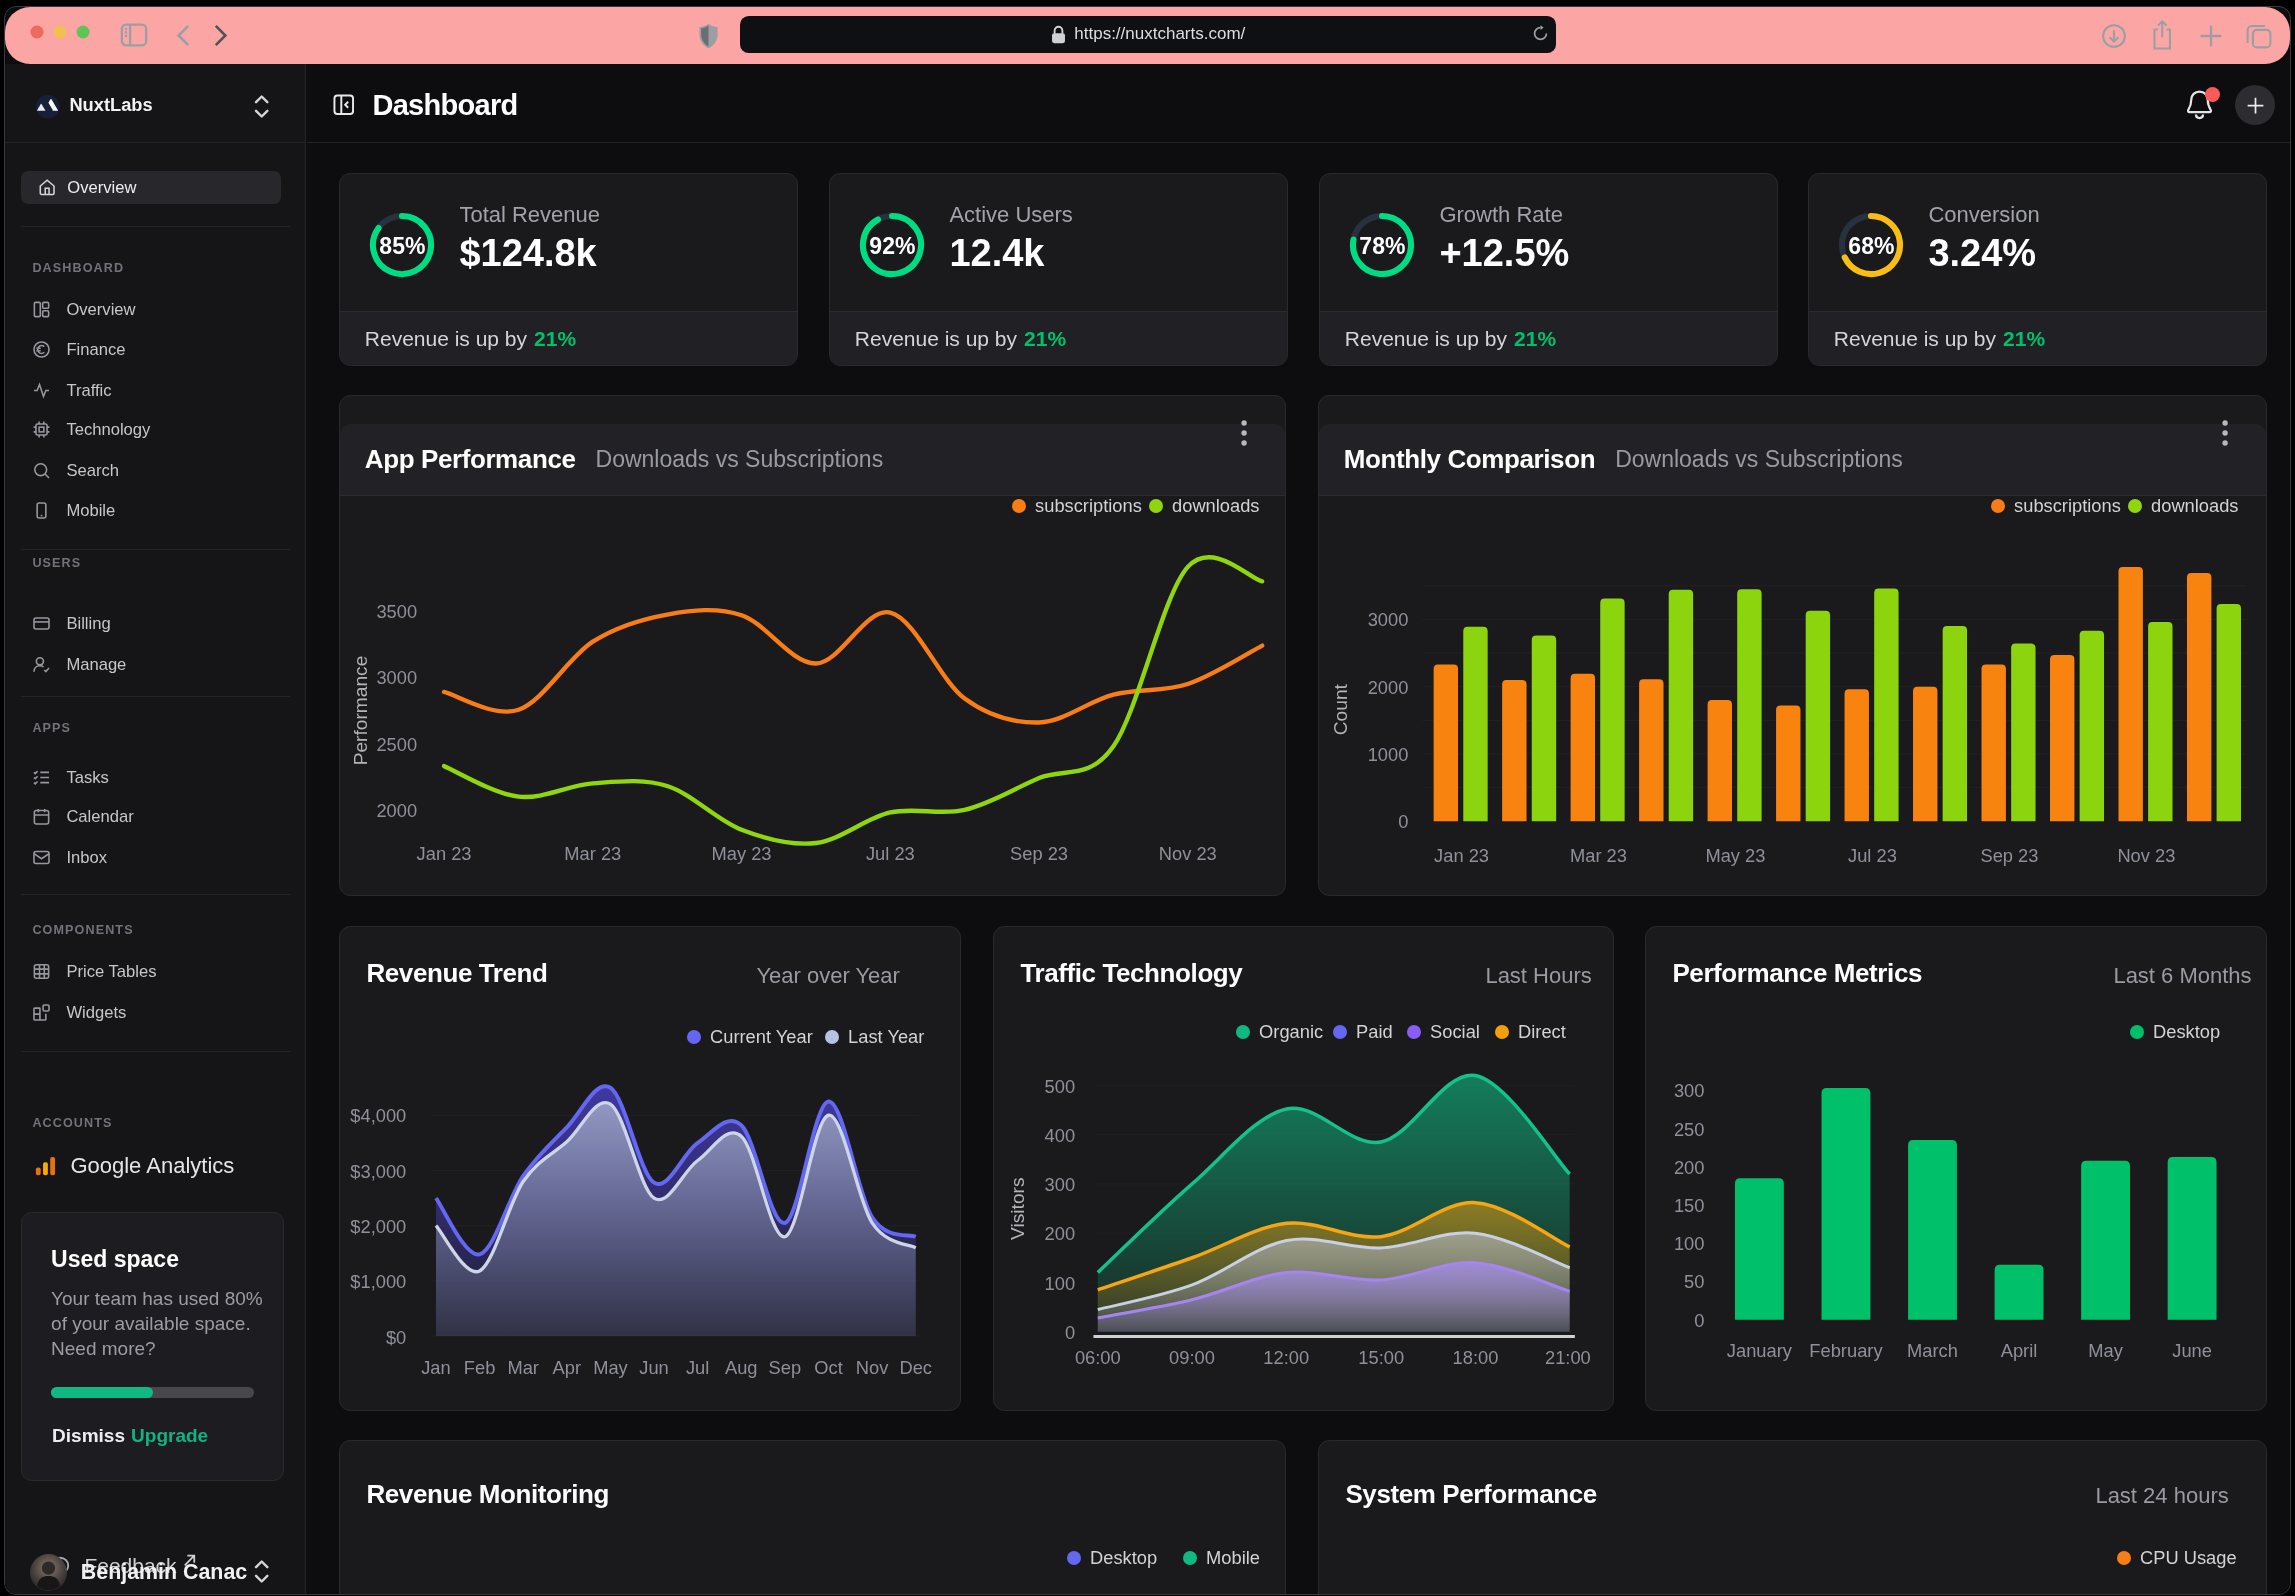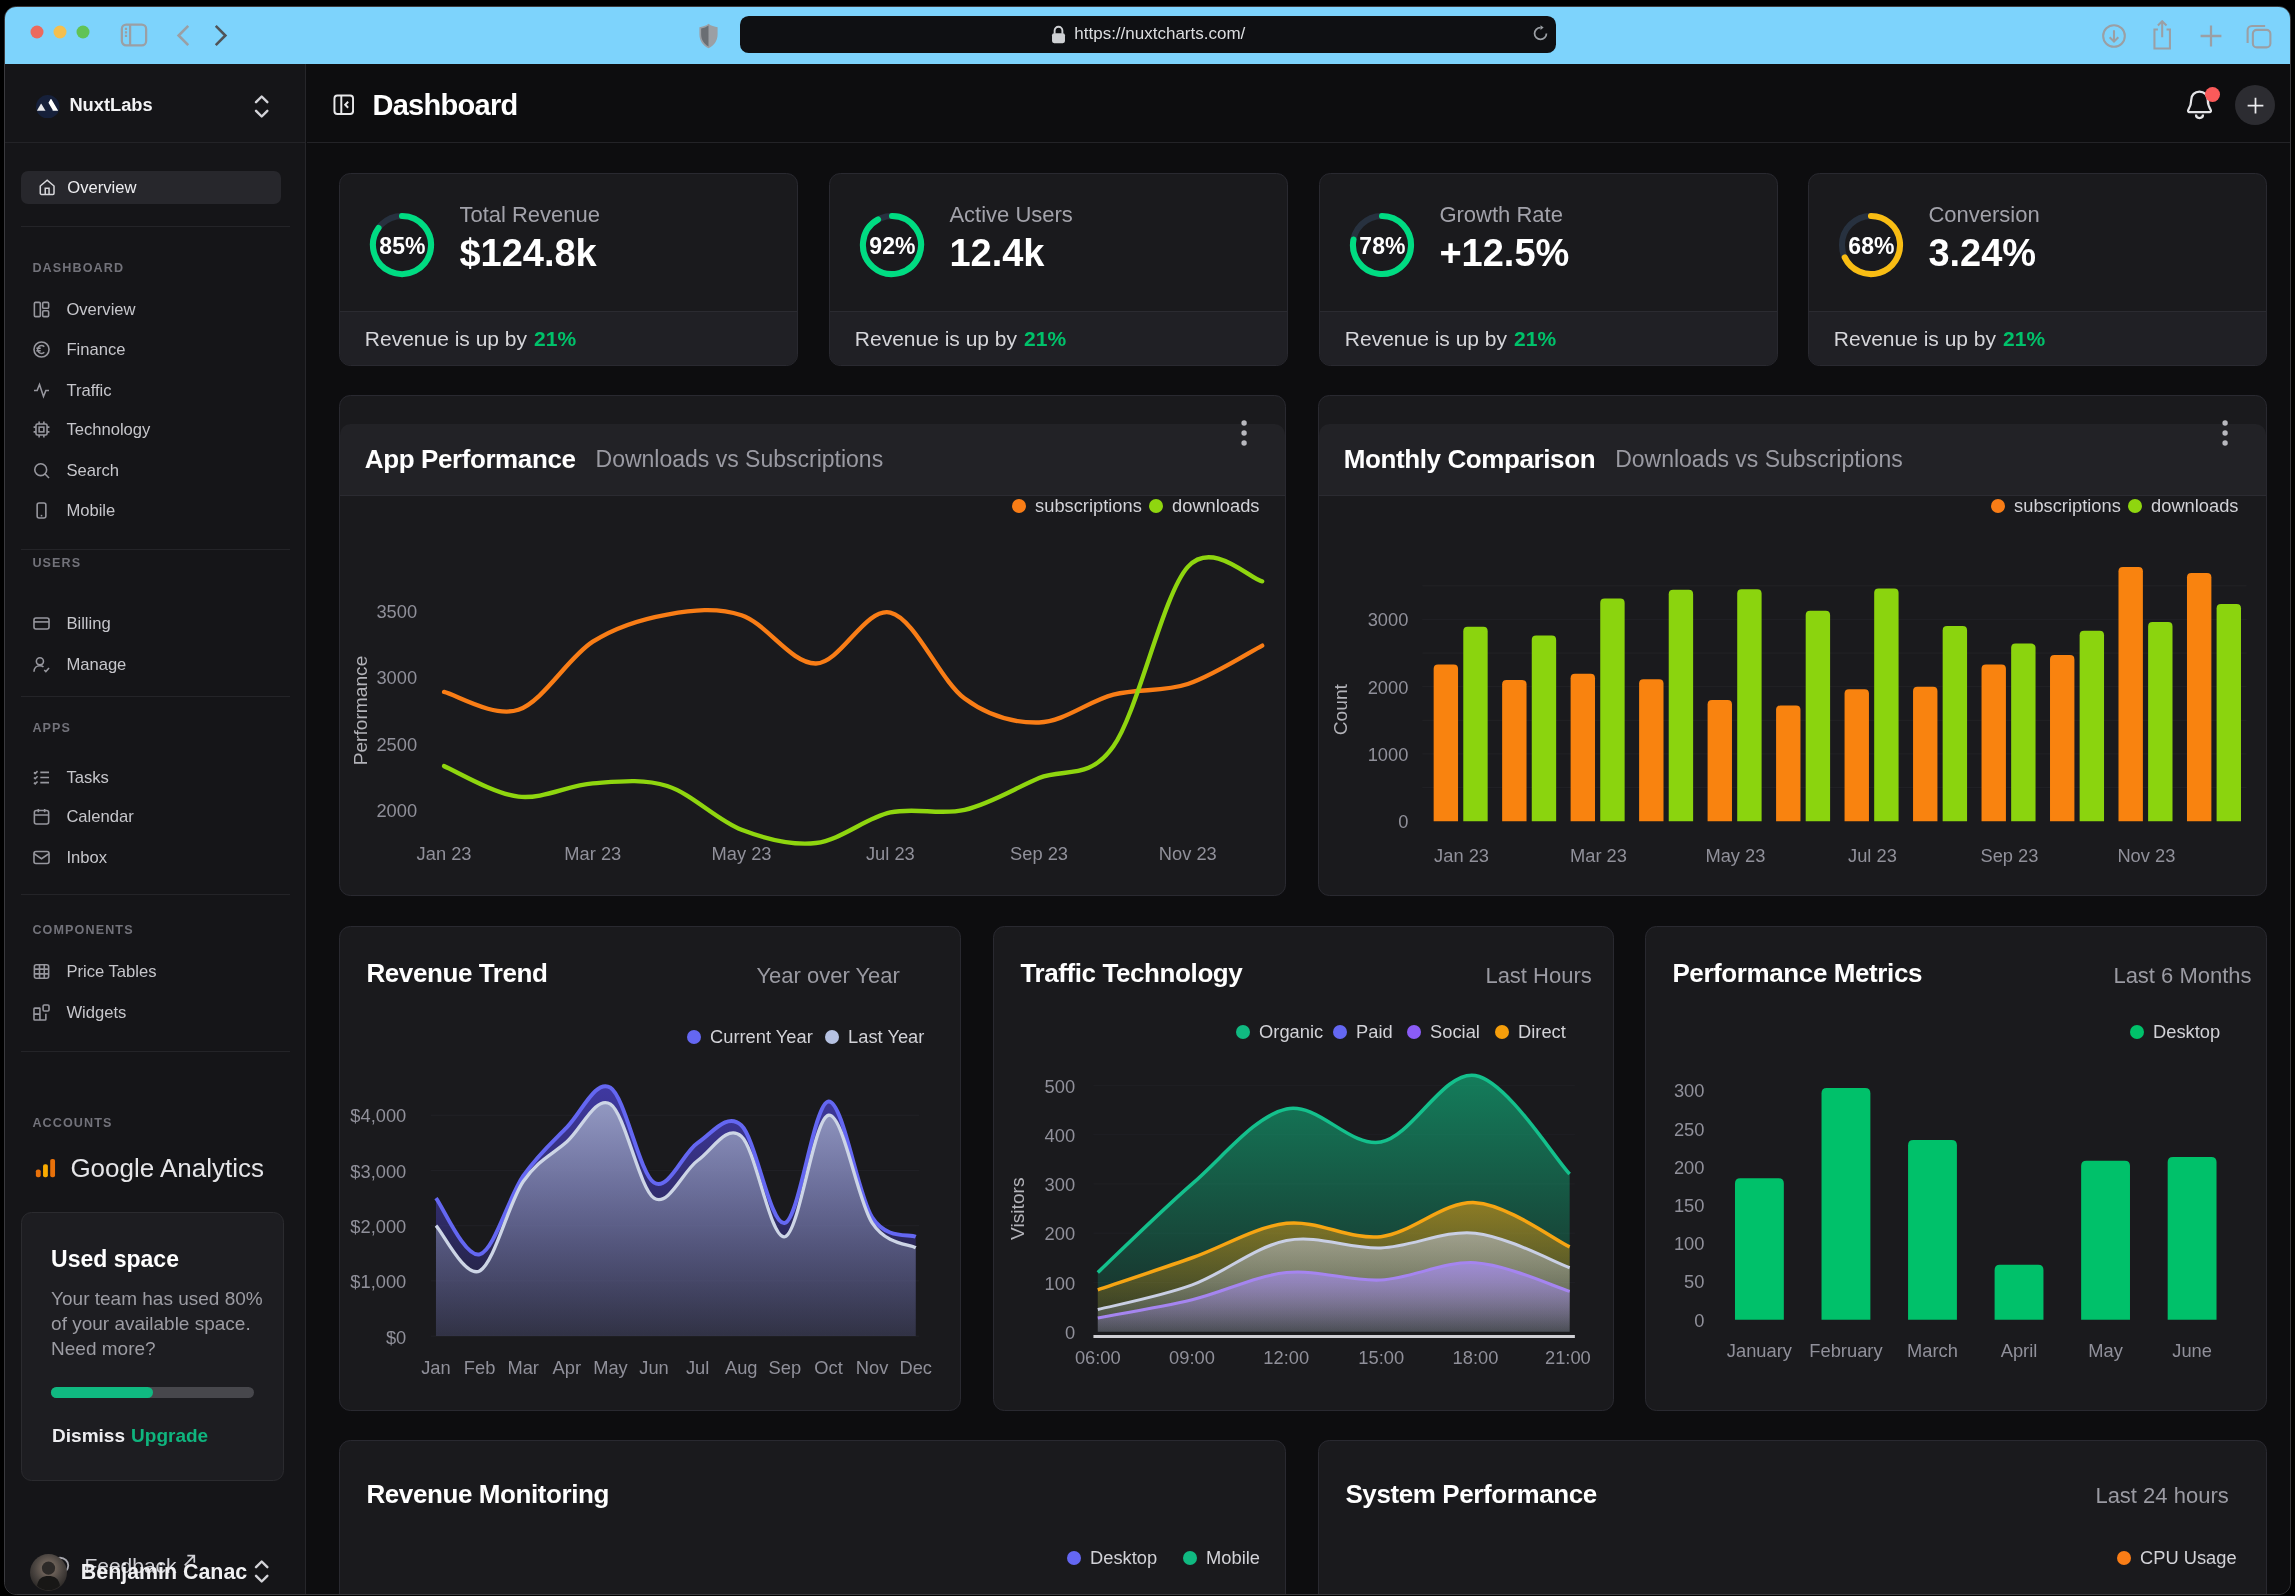"https://nuxtcharts.com/" .chrome { background: #7dd3fc -> #fca5a5; border-radius: none -> 25px }
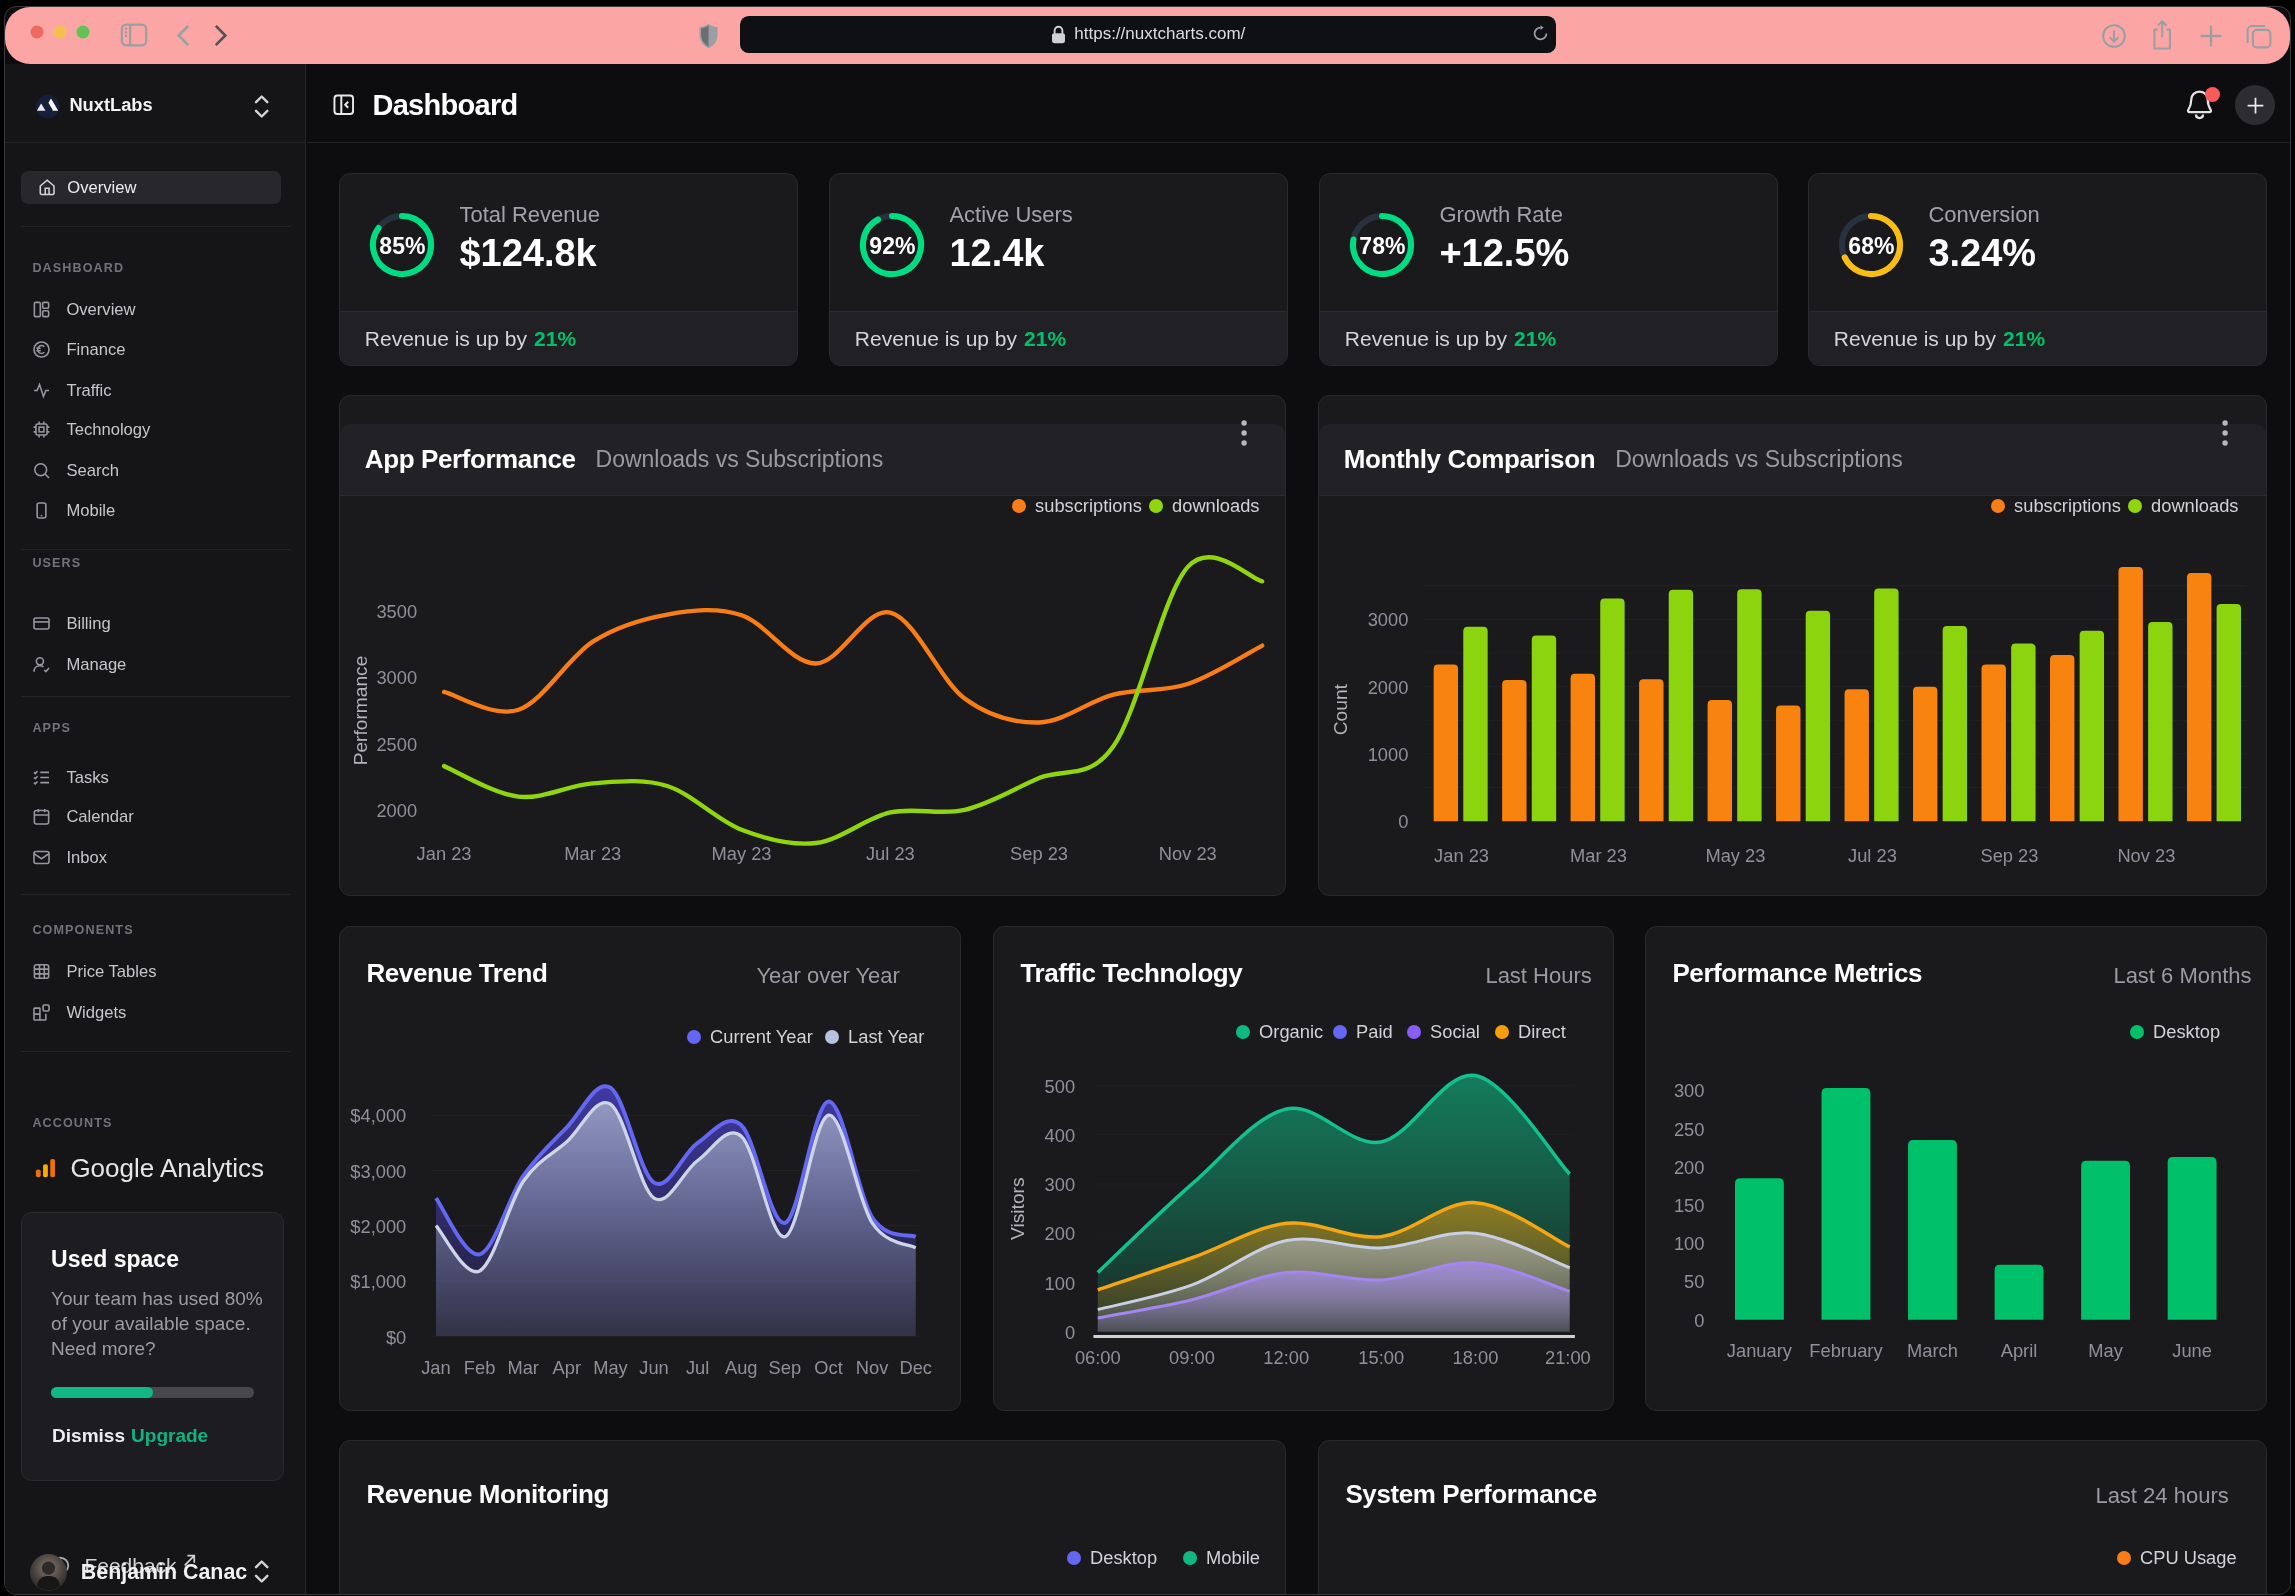"Google Analytics" div.abs { font-size: 26px -> 22px }
